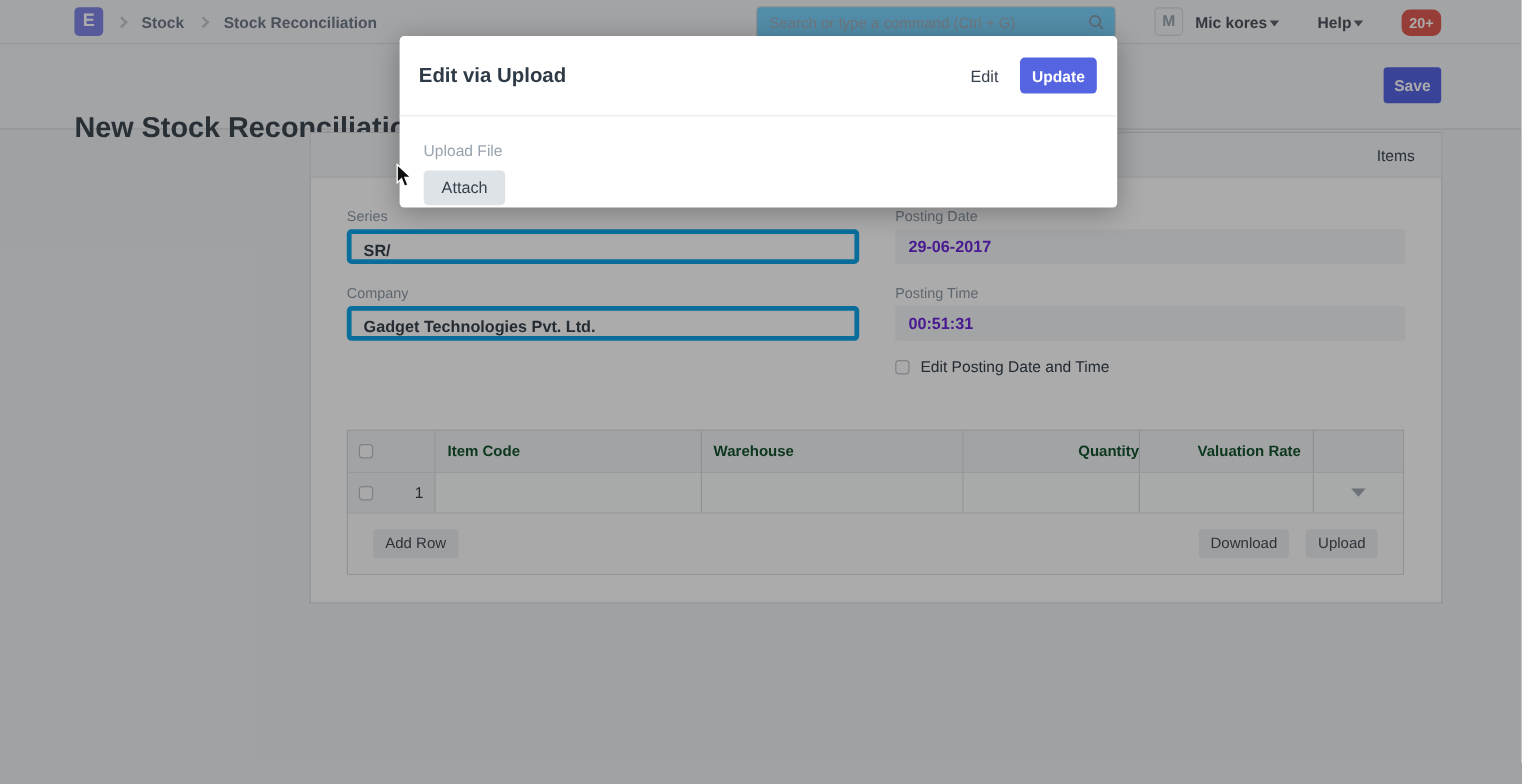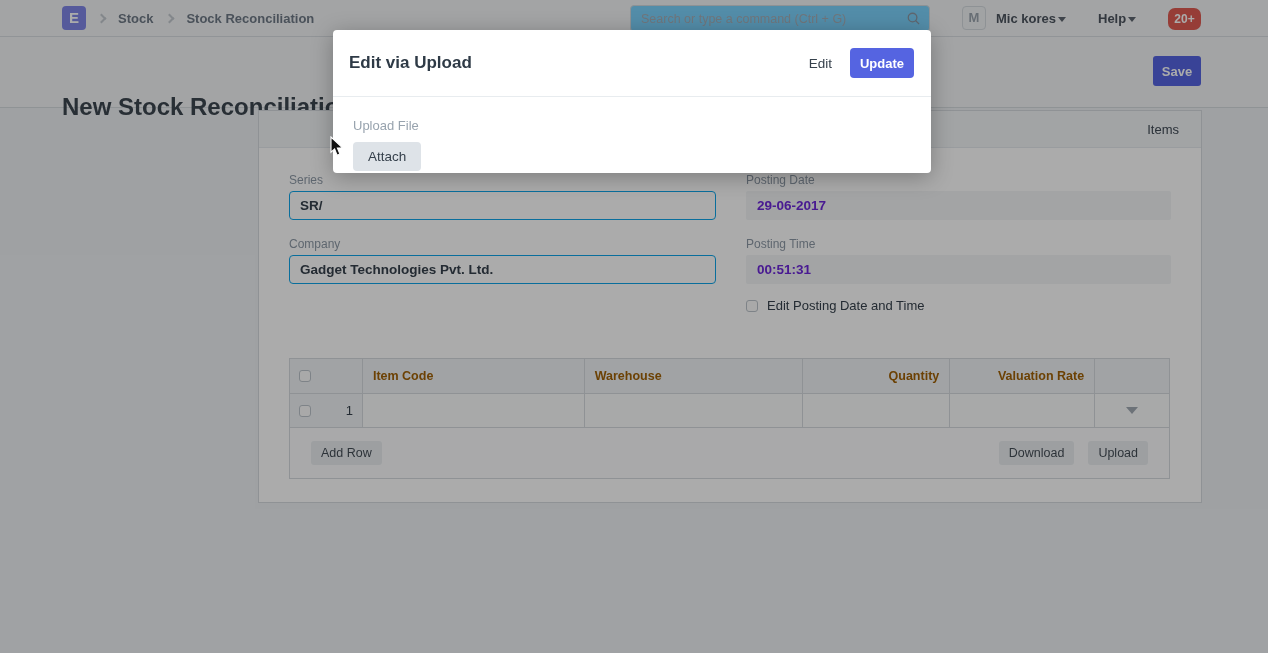"SR/" .f-input { border: 1px solid #0ea5e9 -> 4px solid #0ea5e9 }
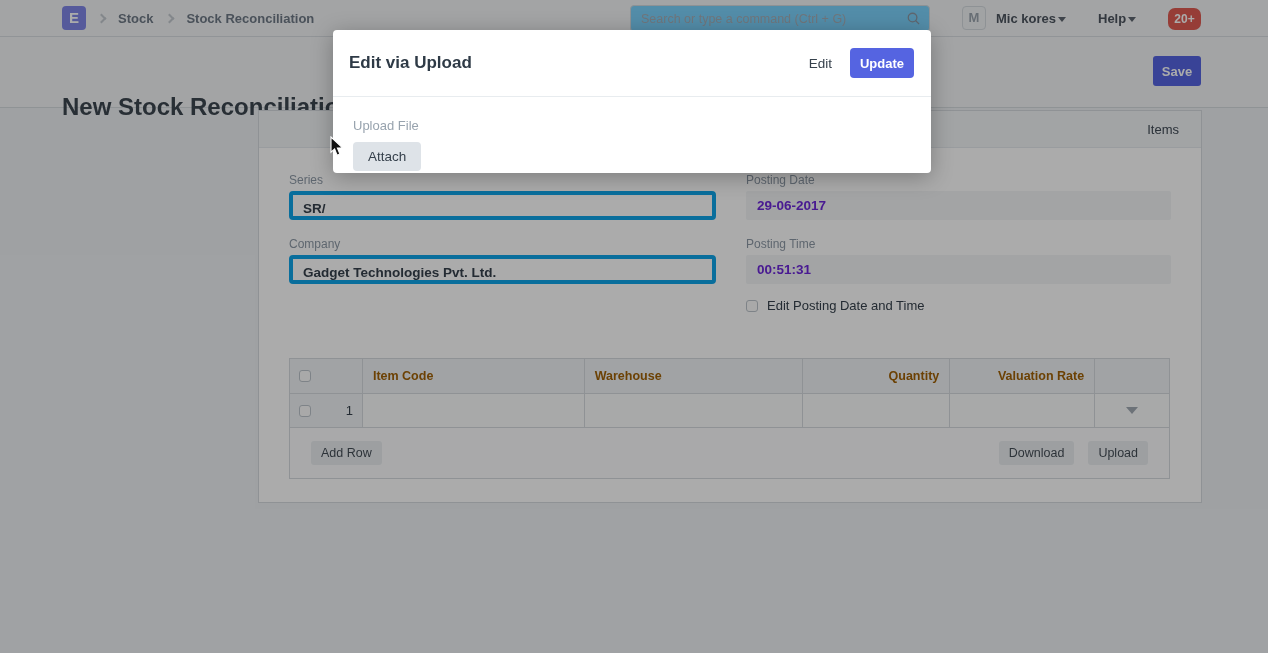"Item Code" .g-head .g-cell { color: #a16207 -> #14532d }
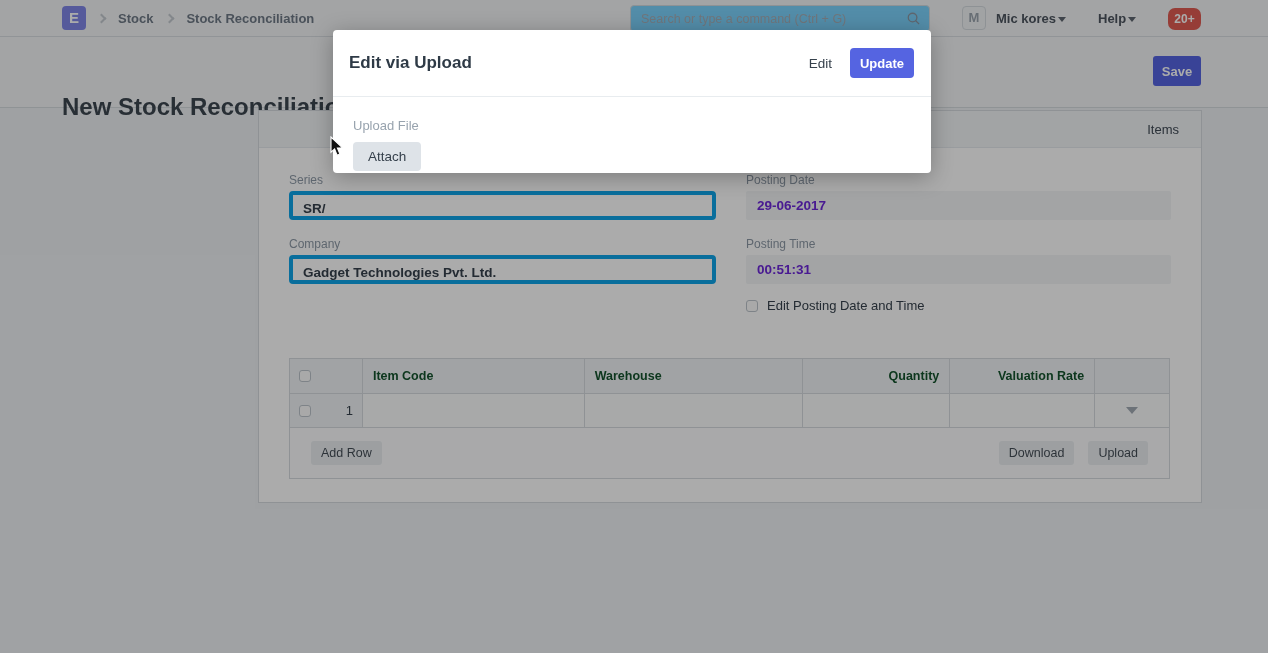"Quantity" .c3 { padding-right: 10px -> none }
